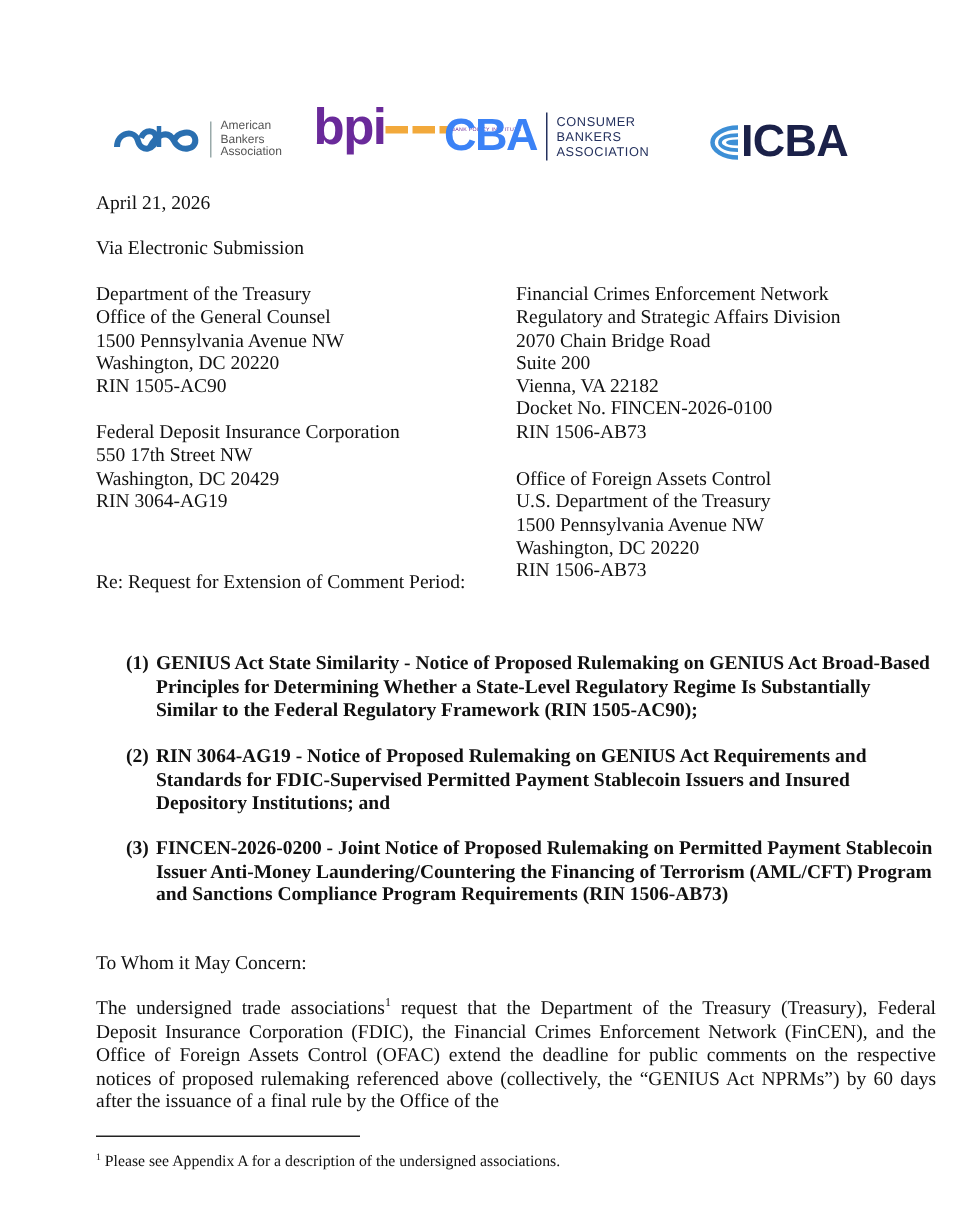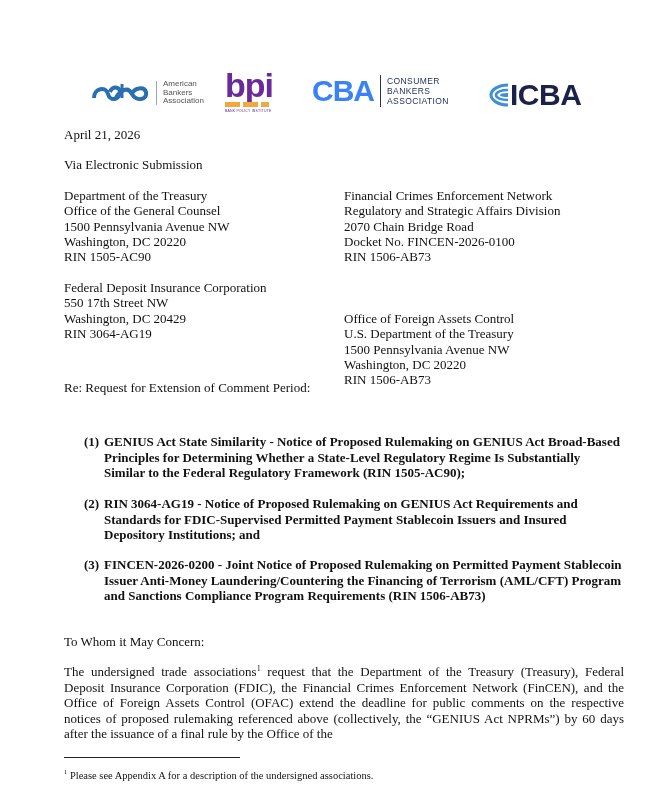"American" .logos { left: 16px -> 0 }
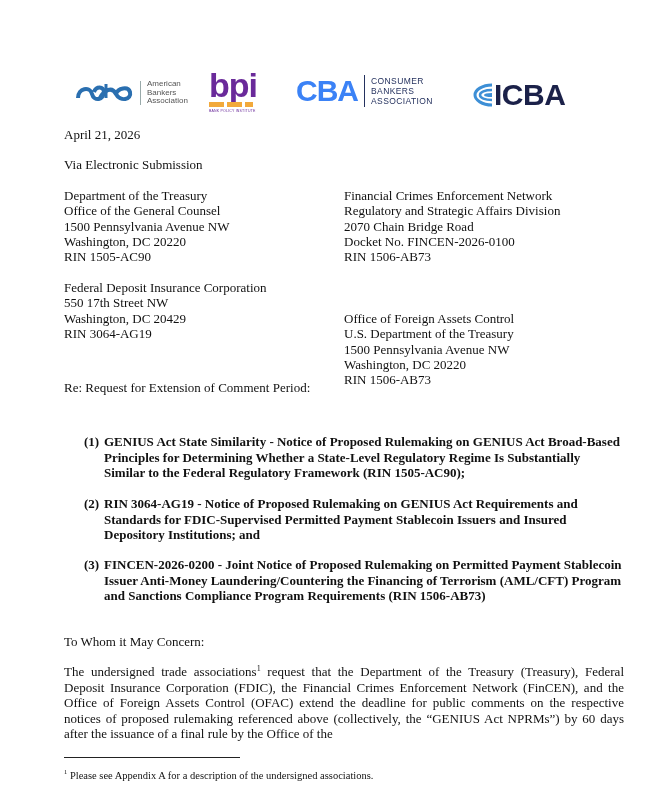"bpi" .bpi { align-items: flex-start -> center; flex-direction: column -> row }
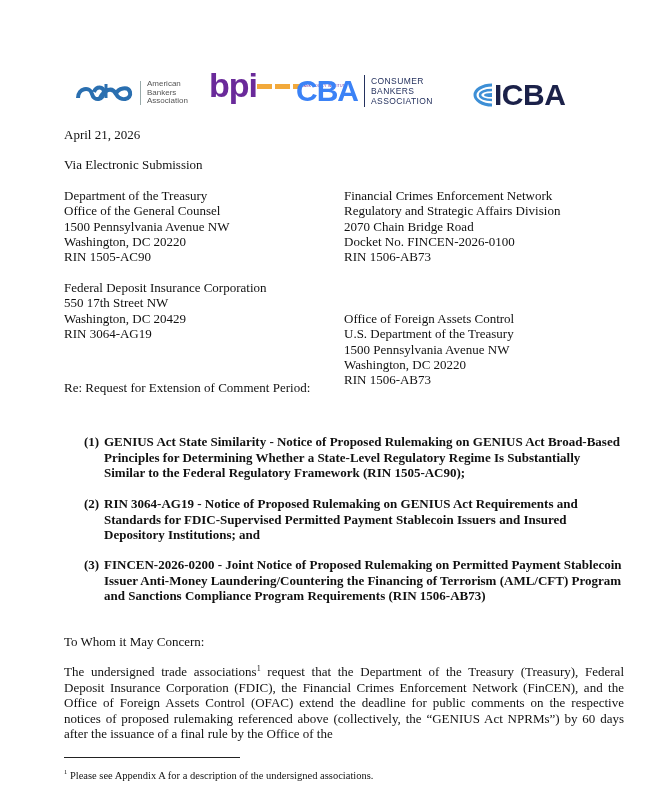"Suite 200" div { html: none -> <div>Suite 200</div> }
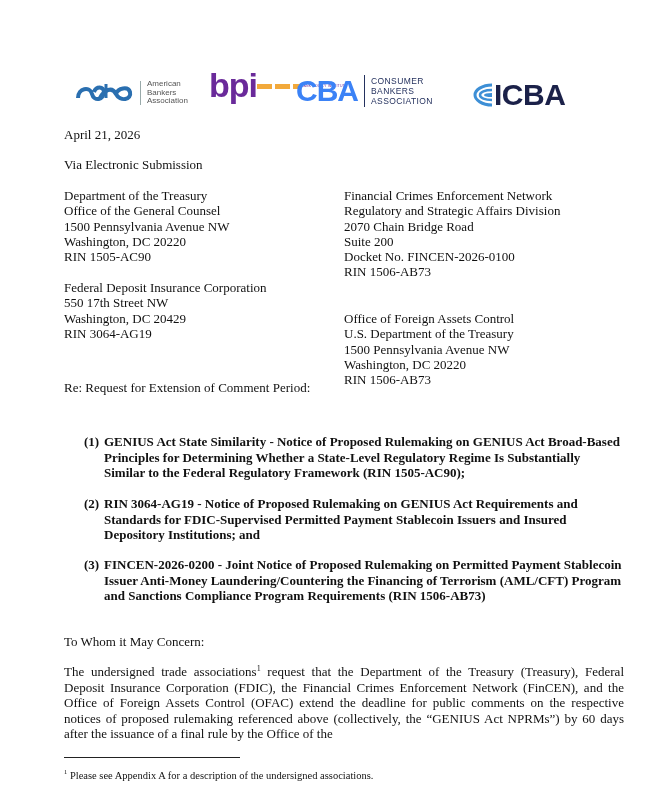"Vienna, VA 22182" div { html: none -> <div>Vienna, VA 22182</div> }
